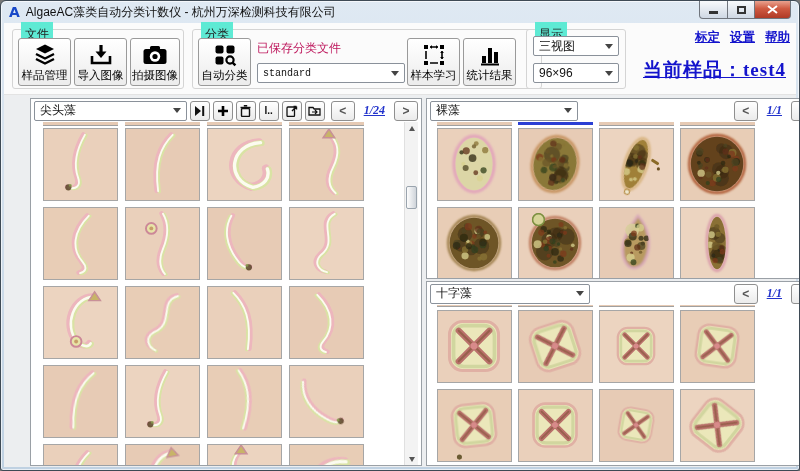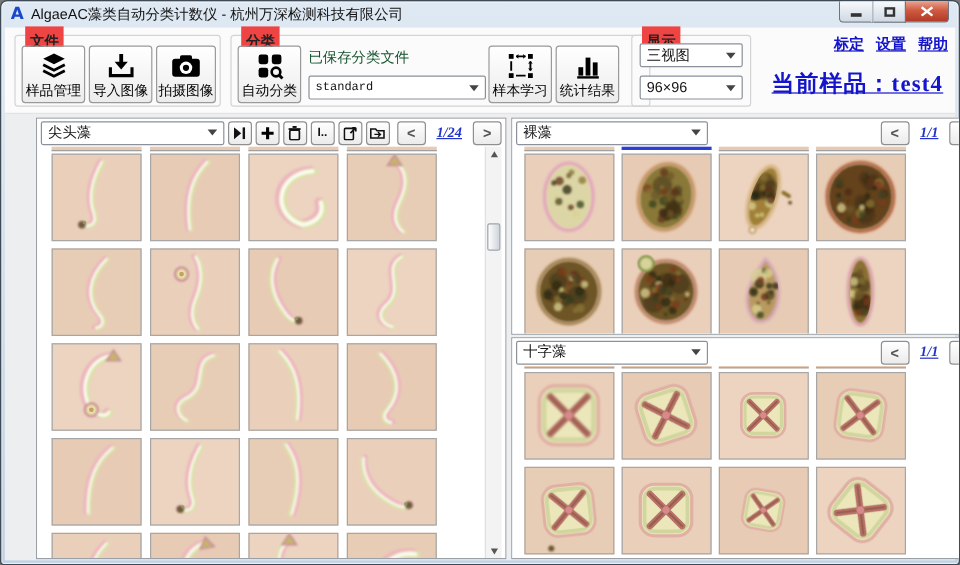"文件" .group-label { background: #ef4444 -> #5eead4; font-weight: bold -> none }
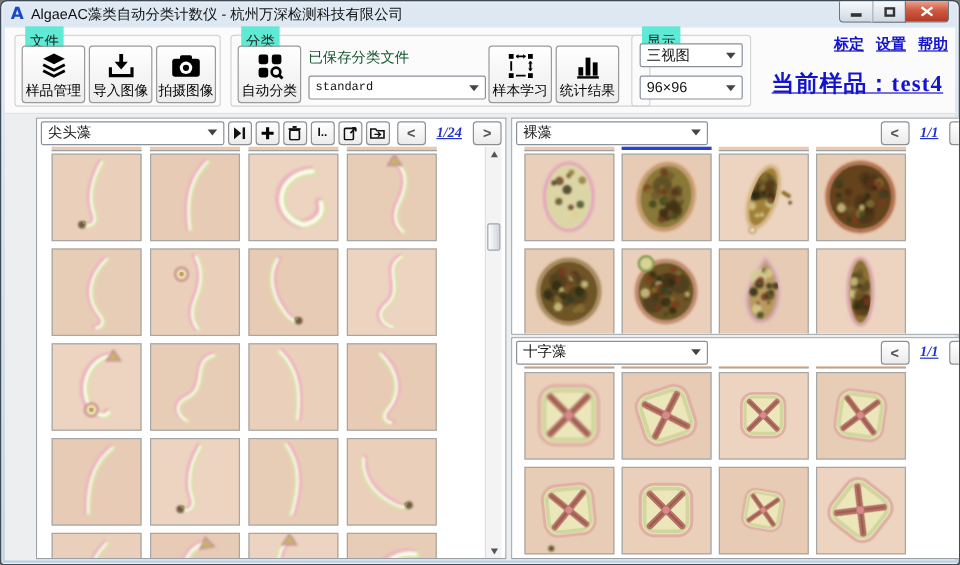"已保存分类文件" span { color: #14532d -> #be185d }
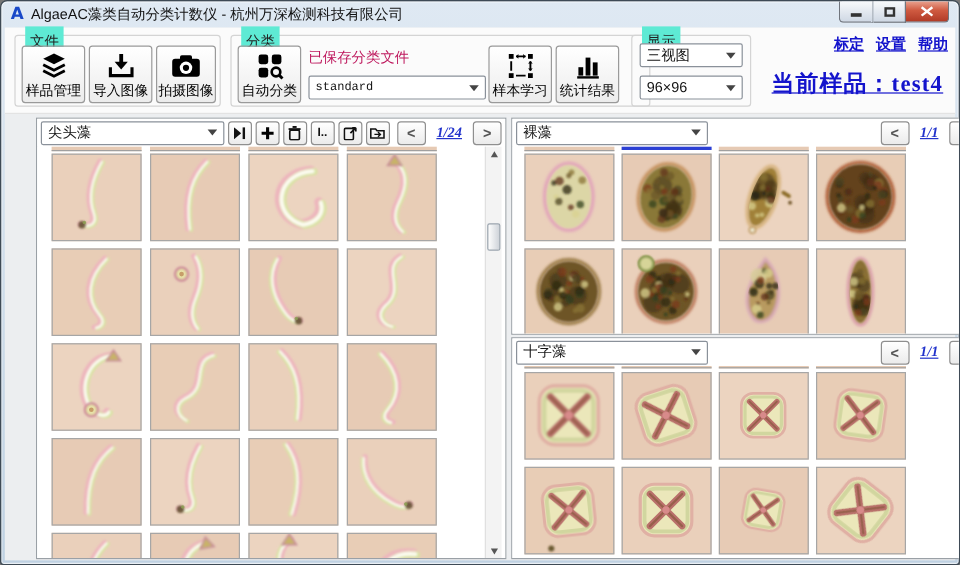"裸藻" div.combo { width: 160px -> 148px }
